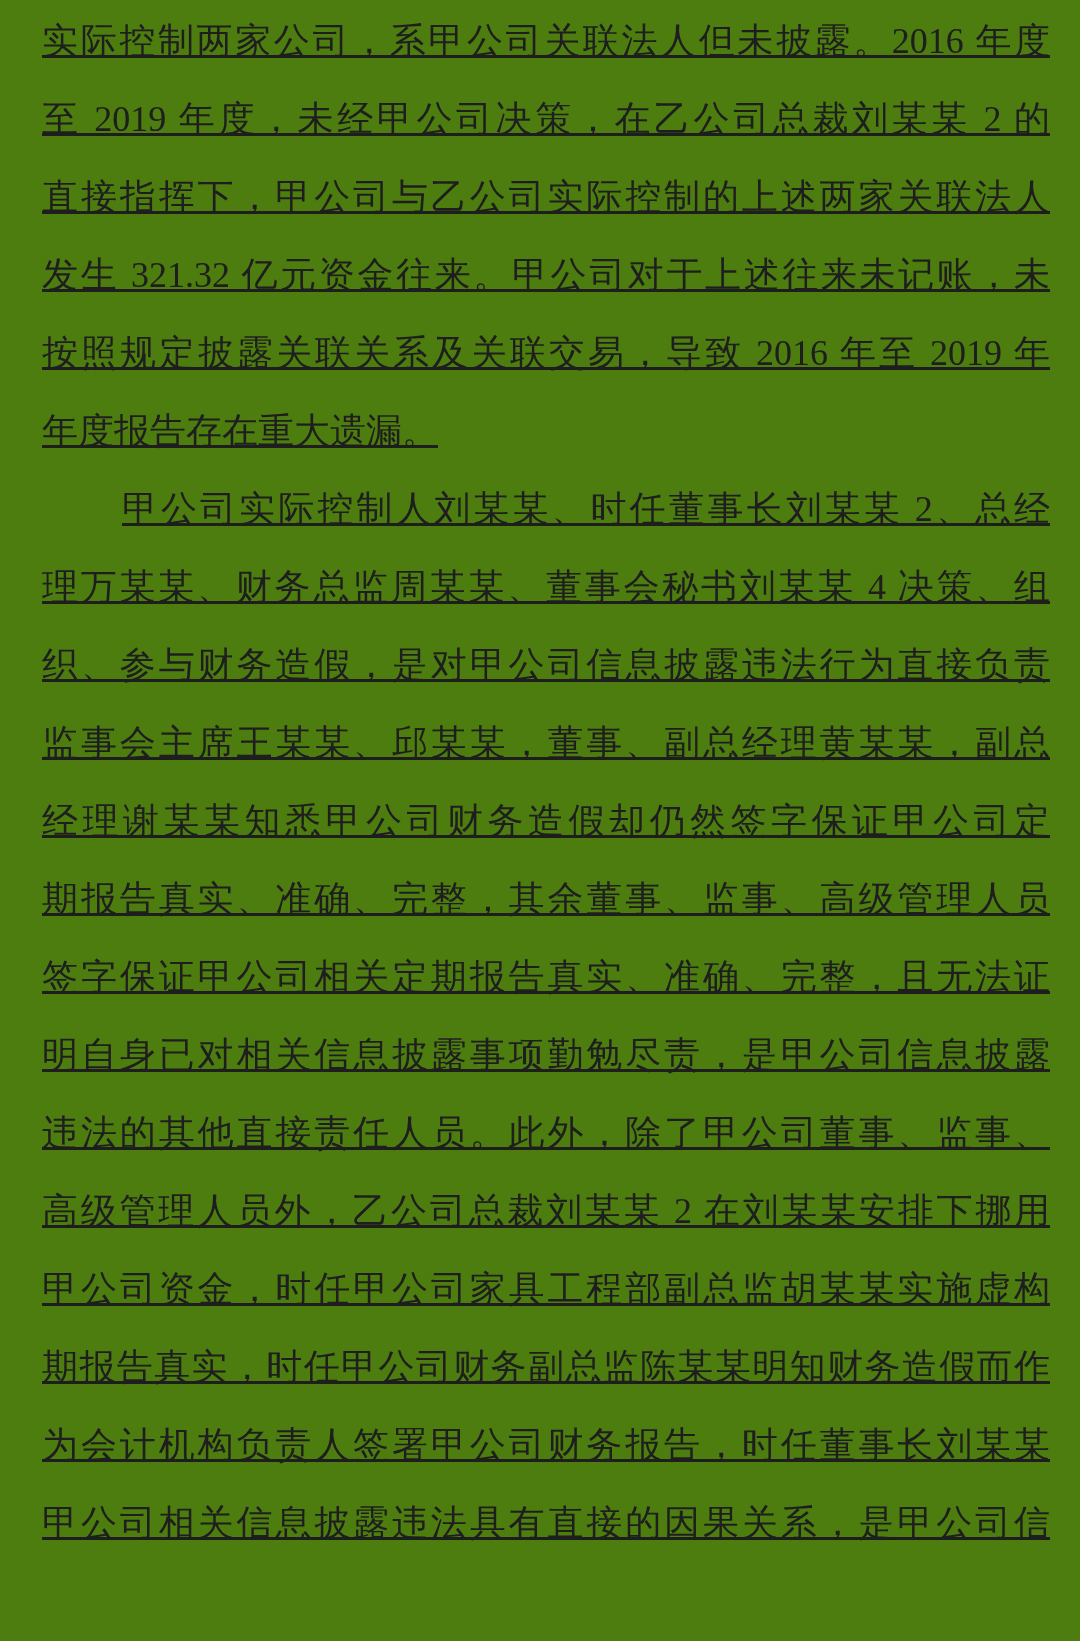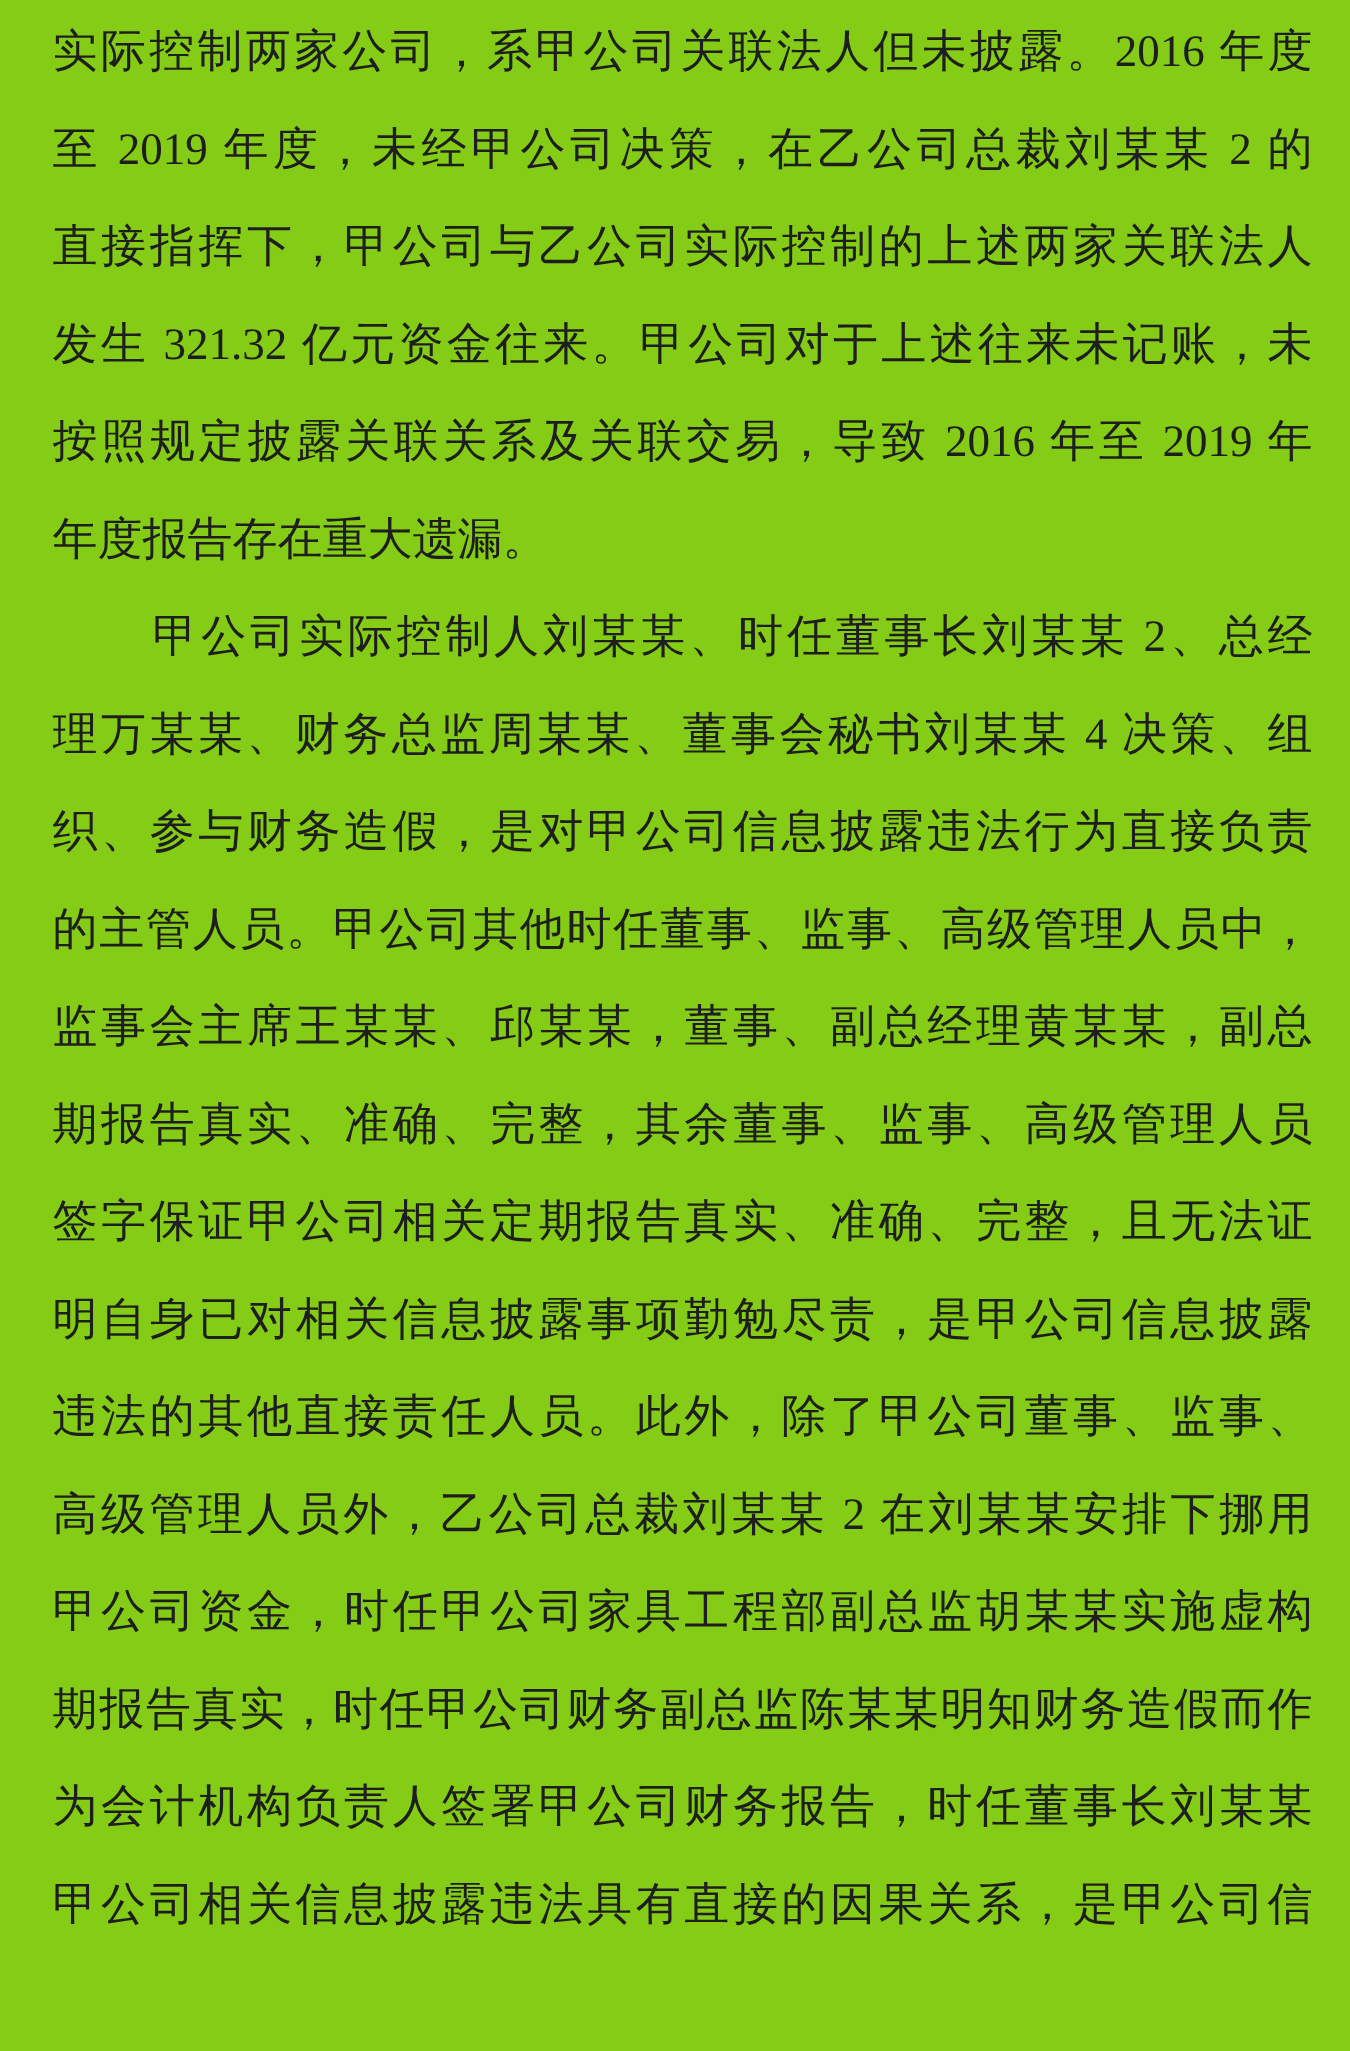"实际控制两家公司，系甲公司关联法人但未披露。2016 年度" .page { background: #84cc16 -> #4d7c0f; text-decoration: none -> underline }
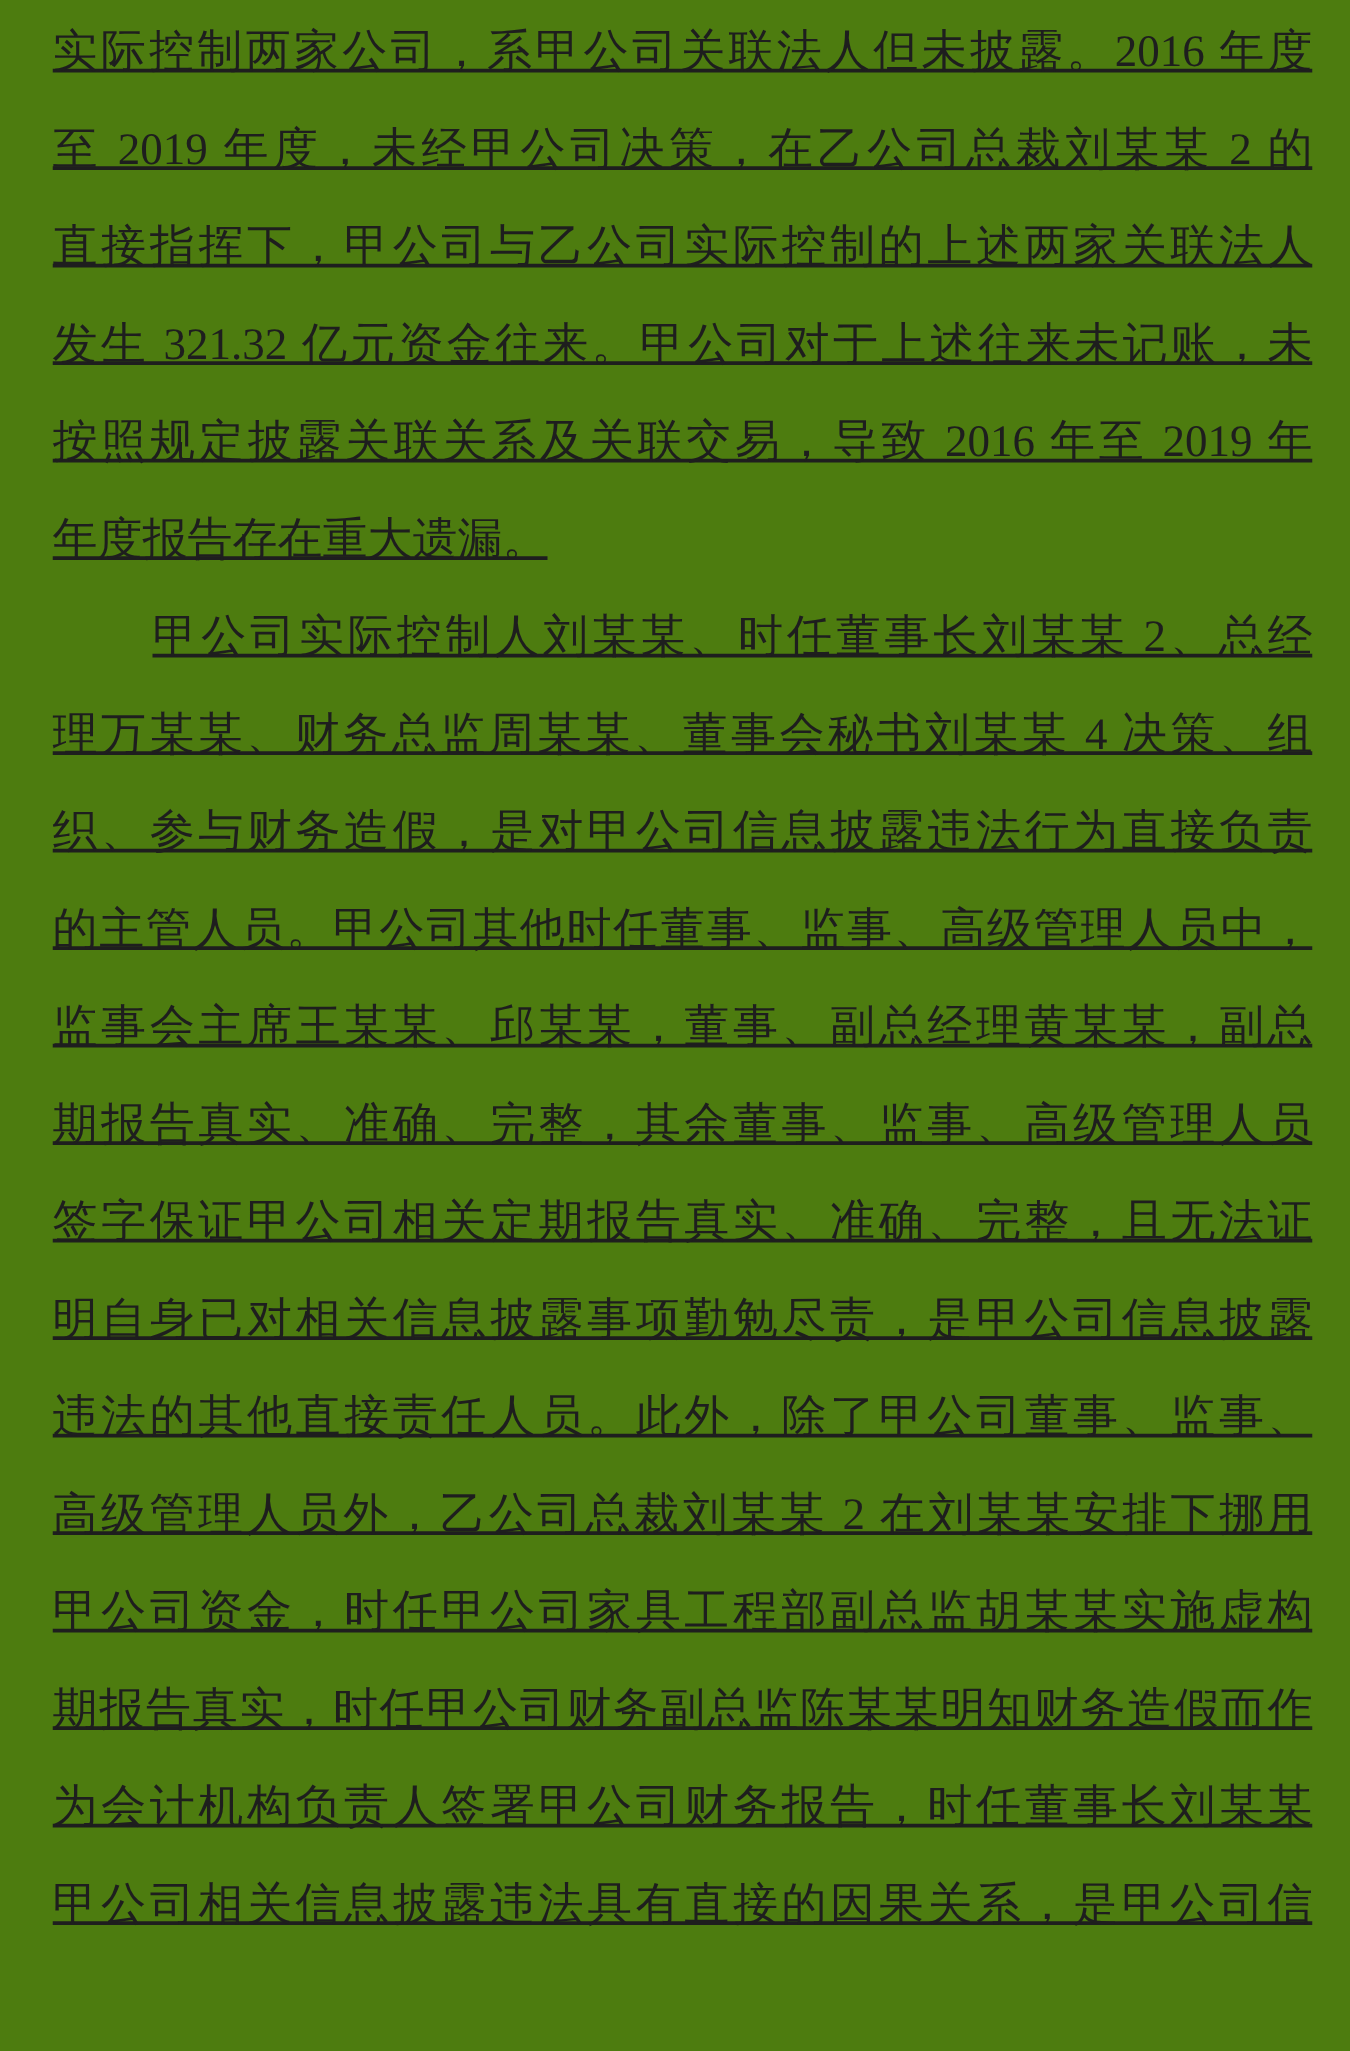"的主管人员。甲公司其他时任董事、监事、高级管理人员中，" div.line { html: <div>的主管人员。甲公司其他时任董事、监事、高级管理人员中，</div> -> none }
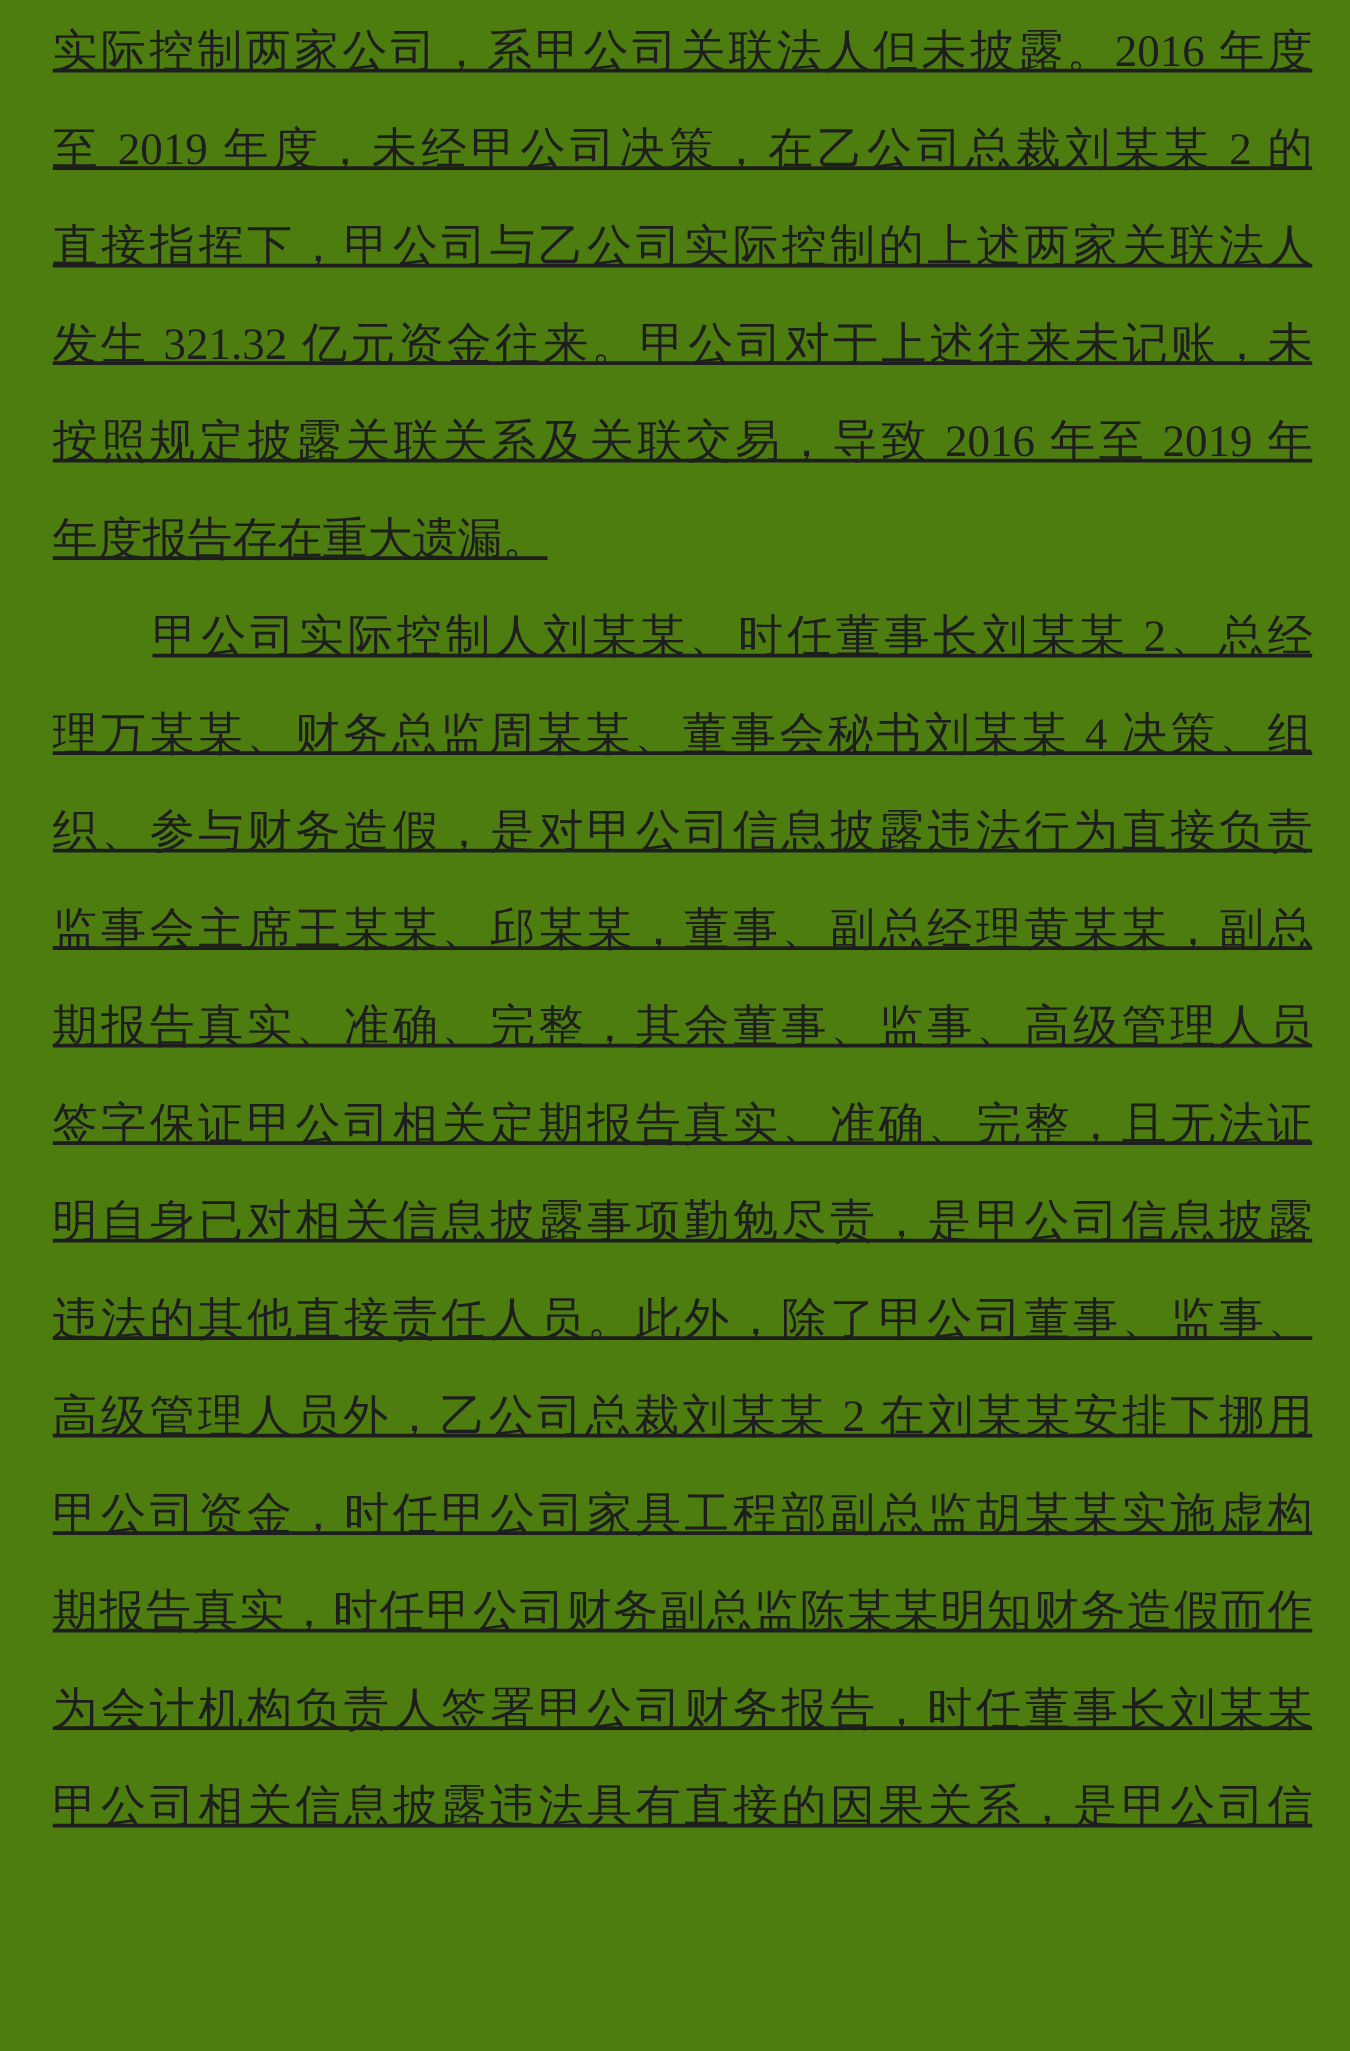"经理谢某某知悉甲公司财务造假却仍然签字保证甲公司定" div.line { html: none -> <div>经理谢某某知悉甲公司财务造假却仍然签字保证甲公司定</div> }
